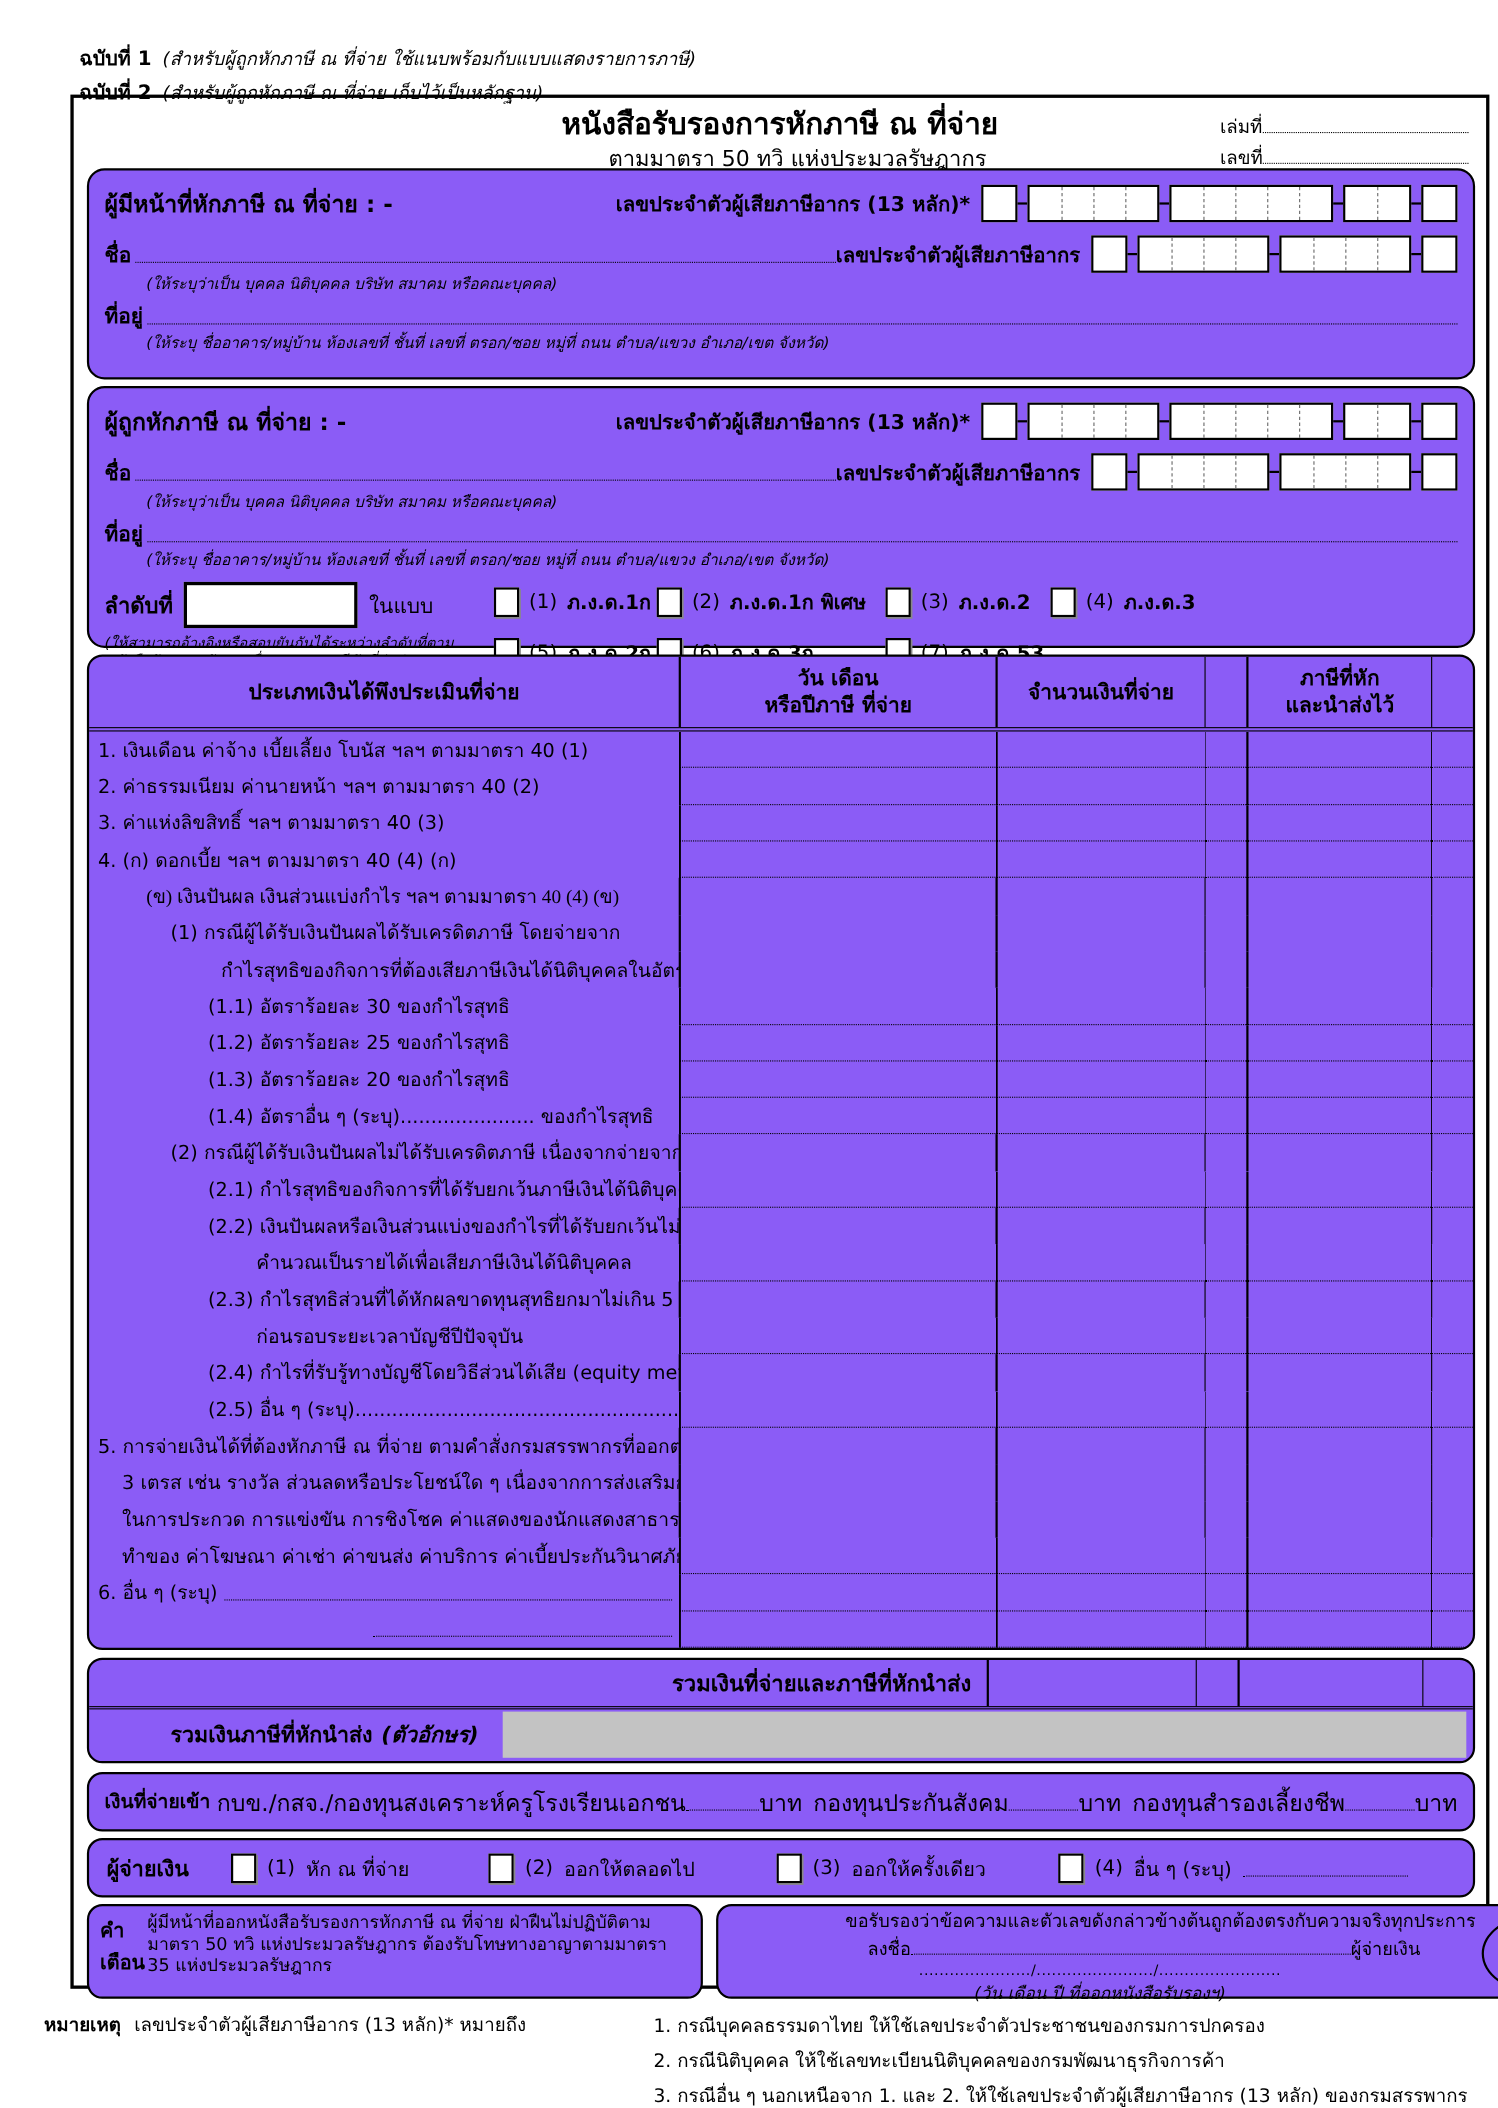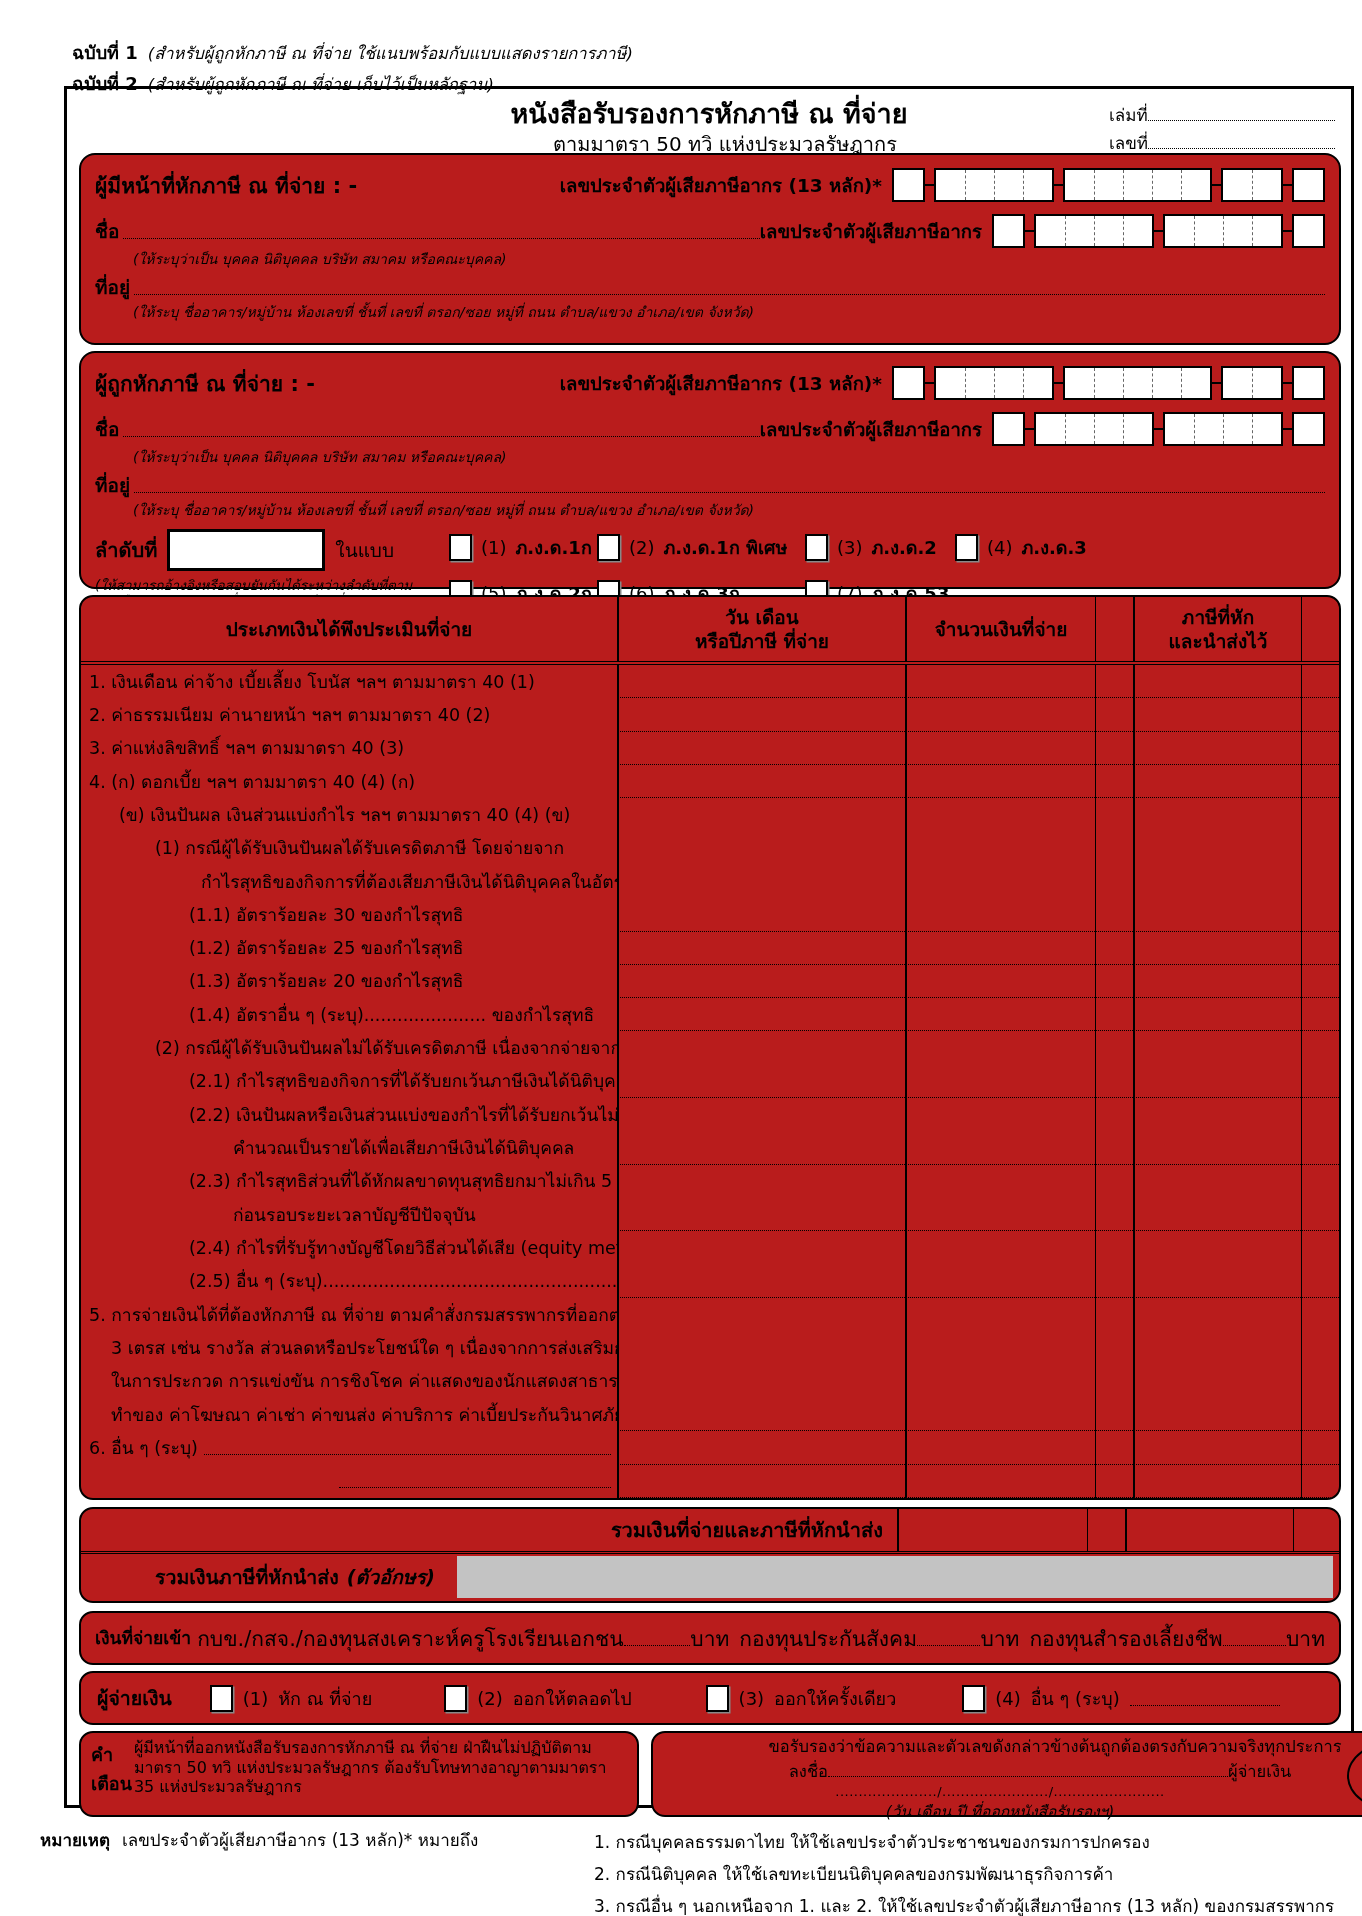"ผู้มีหน้าที่หักภาษี ณ ที่จ่าย : -" .rbox { background: #b91c1c -> #8b5cf6 }
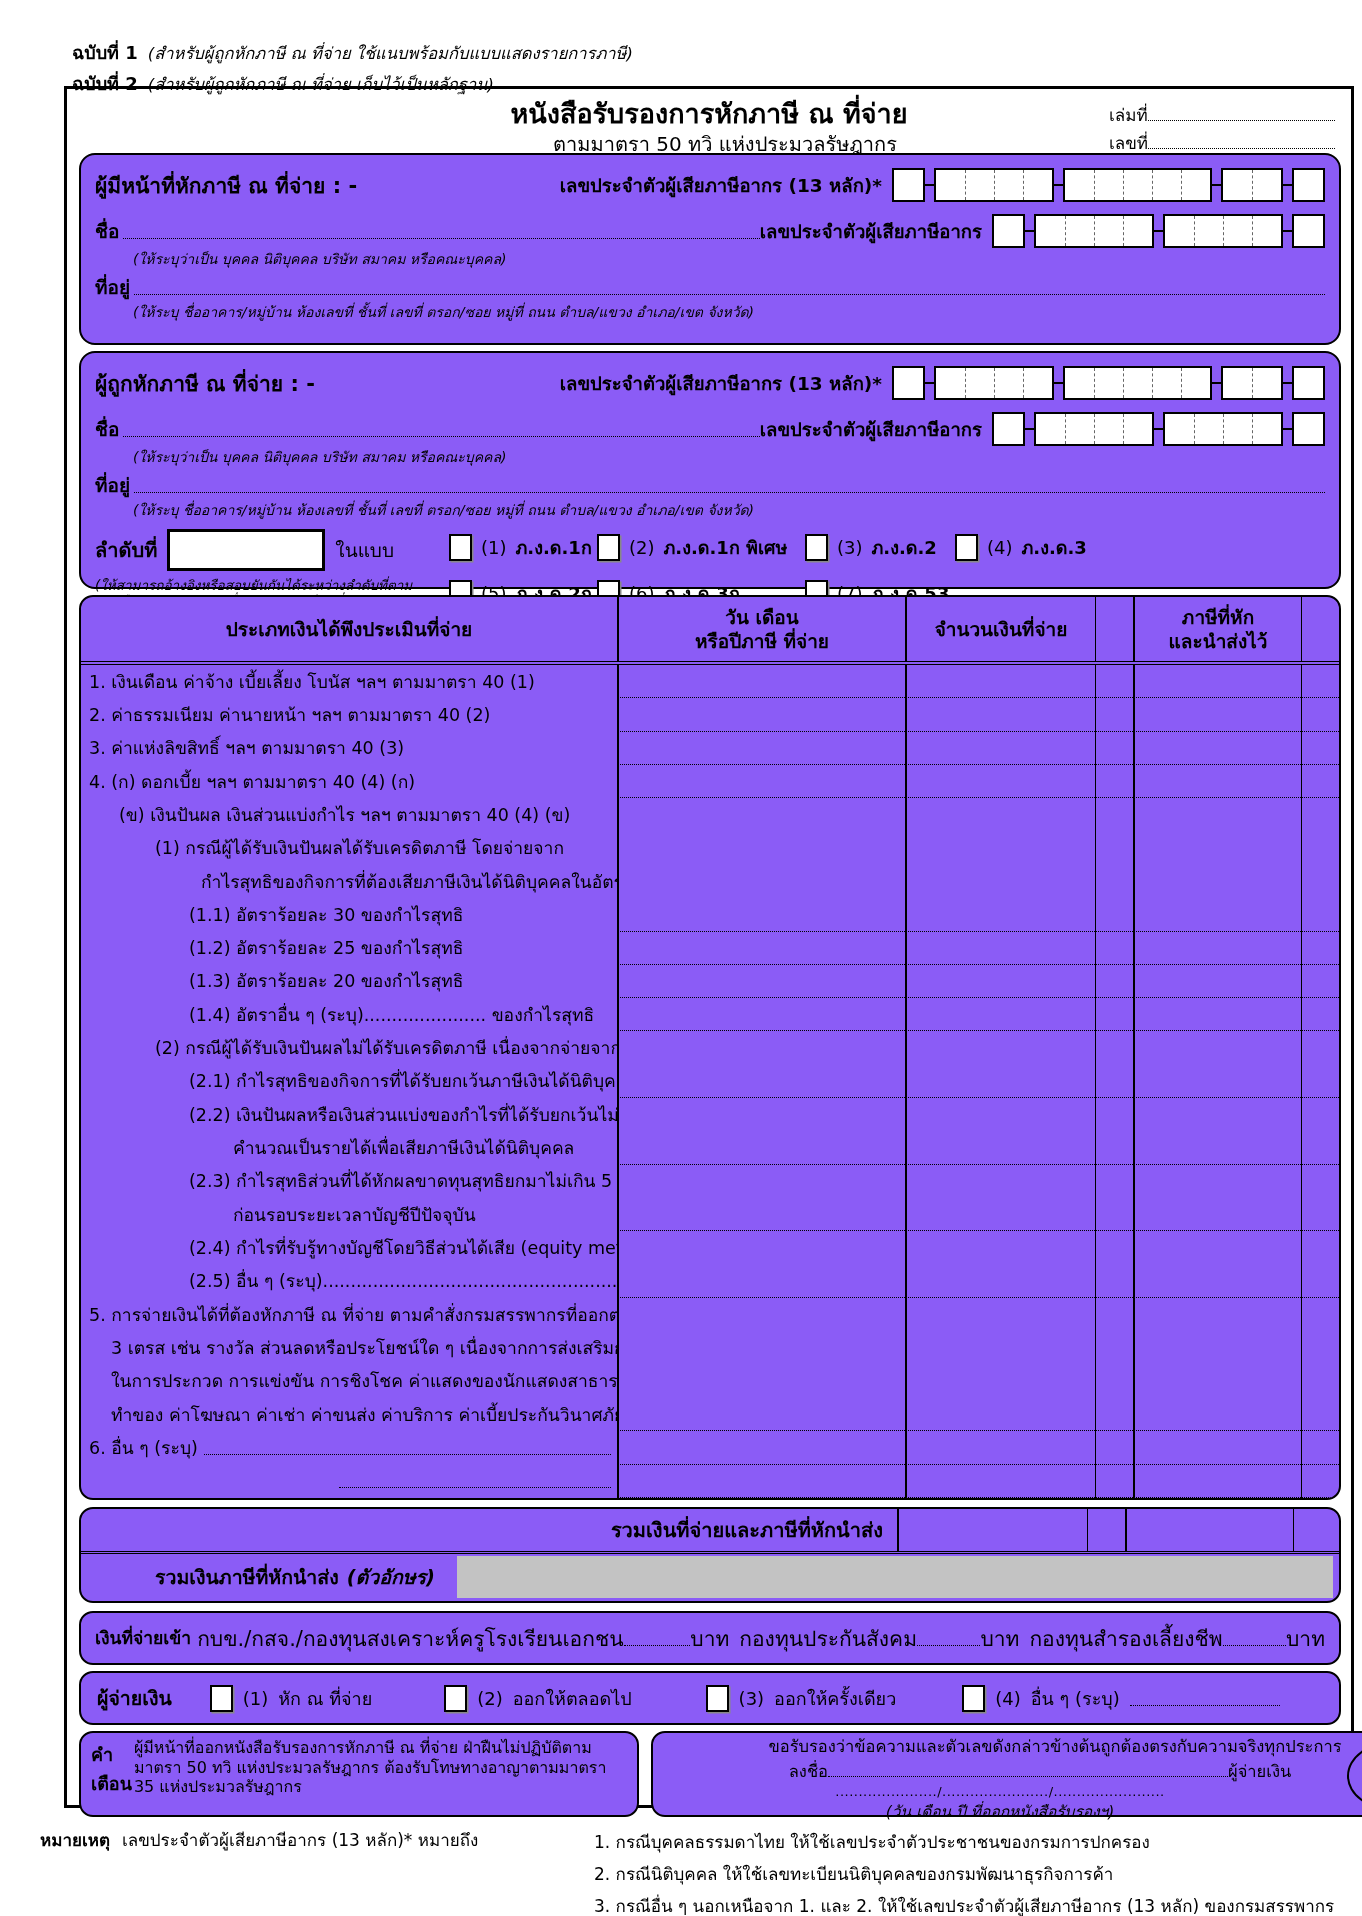"(ข) เงินปันผล เงินส่วนแบ่งกำไร ฯลฯ" .i1 { font-family: none -> Liberation Serif, serif; padding-left: 38px -> 52px }
